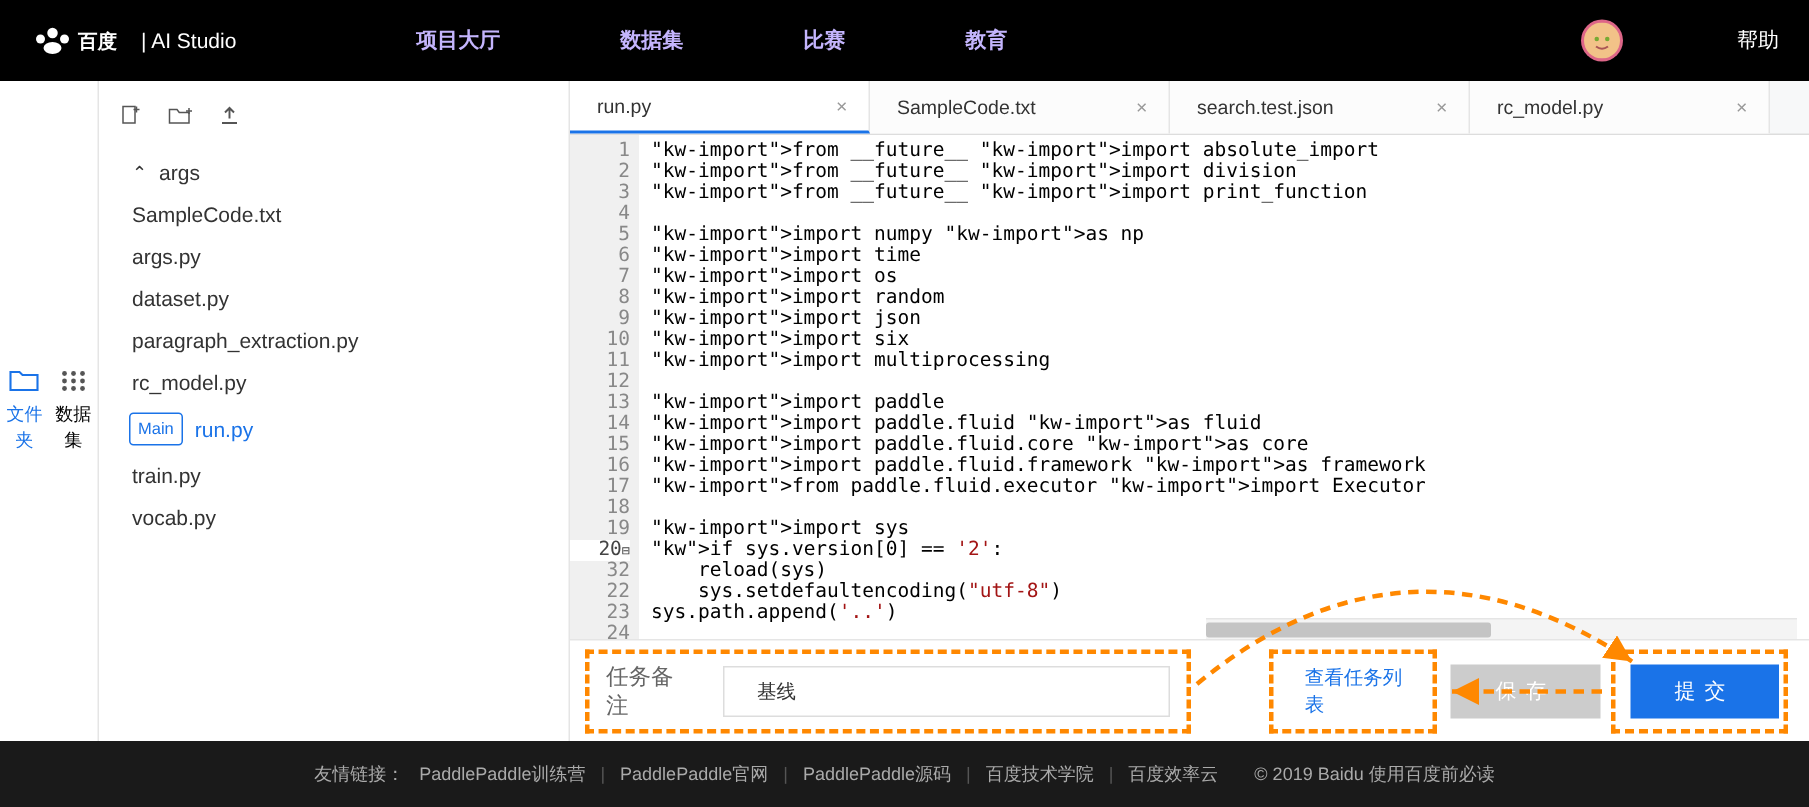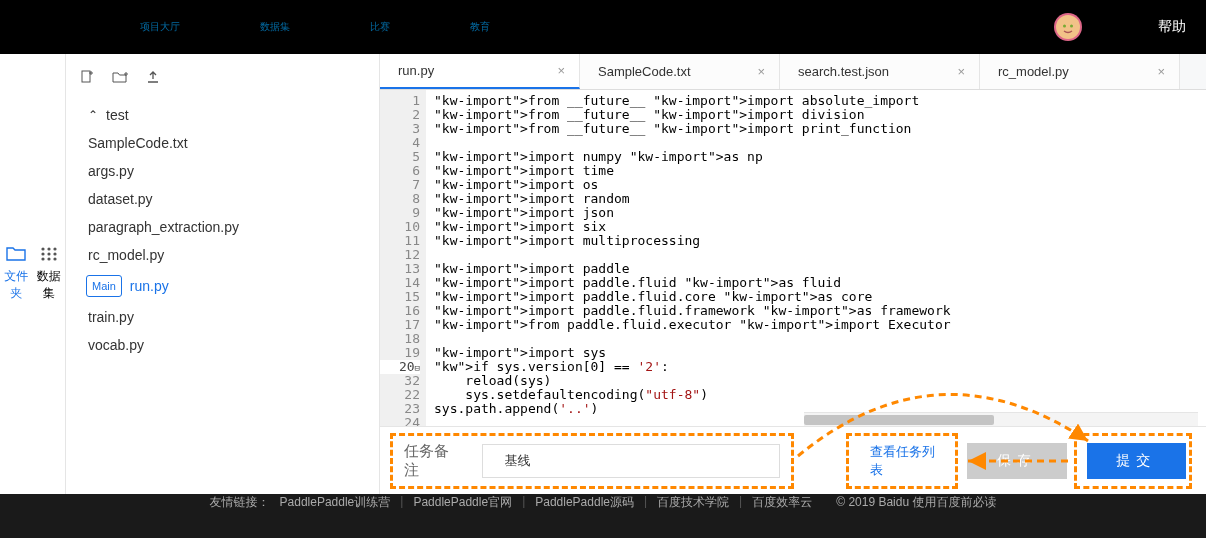"百度" div.logo-area { html: none -> <div> <svg> <circle></circle> <circle></circle> <circle></circle> <ellipse></ellipse> <text>百度</text> </svg> <span>| AI Studio</span> </div> }
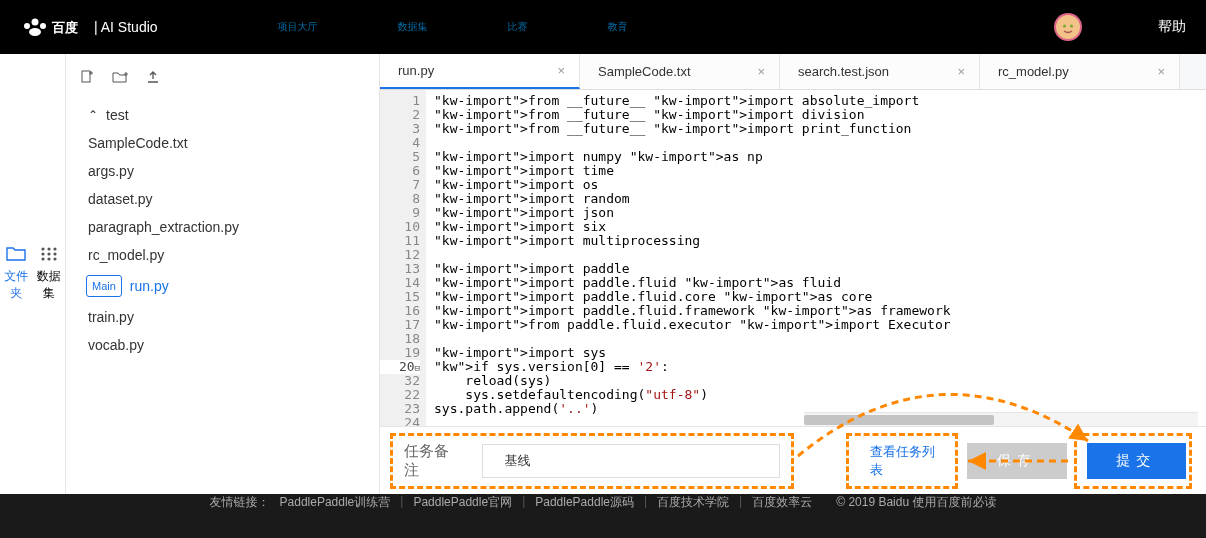"项目大厅" .nav a { color: #0369a1 -> #c4b5fd; font-size: 10px -> 14px; font-weight: none -> bold }
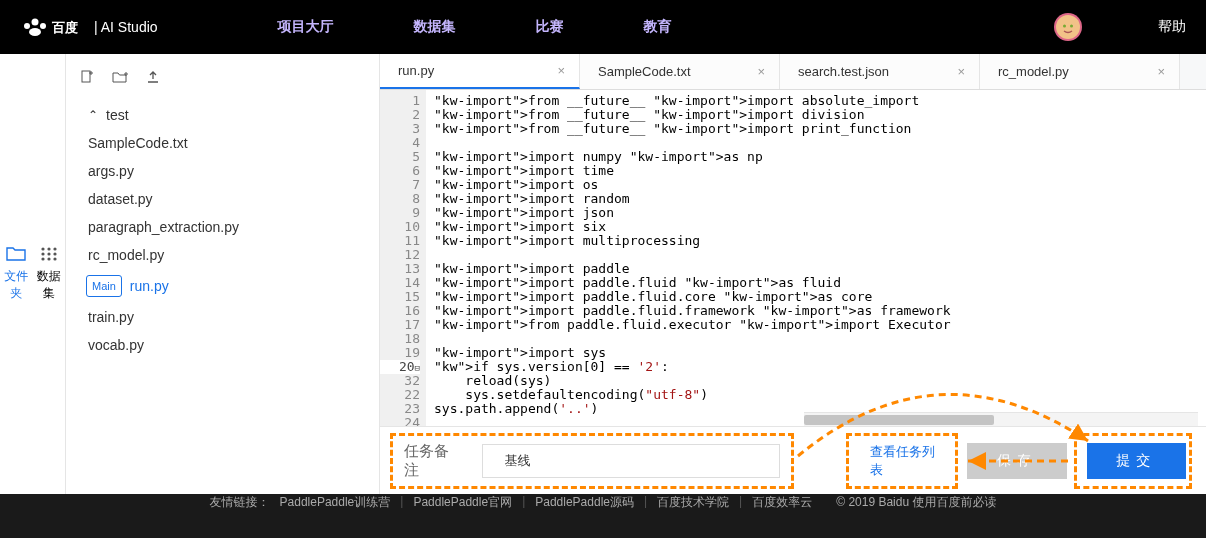"test" span { text: test -> args }
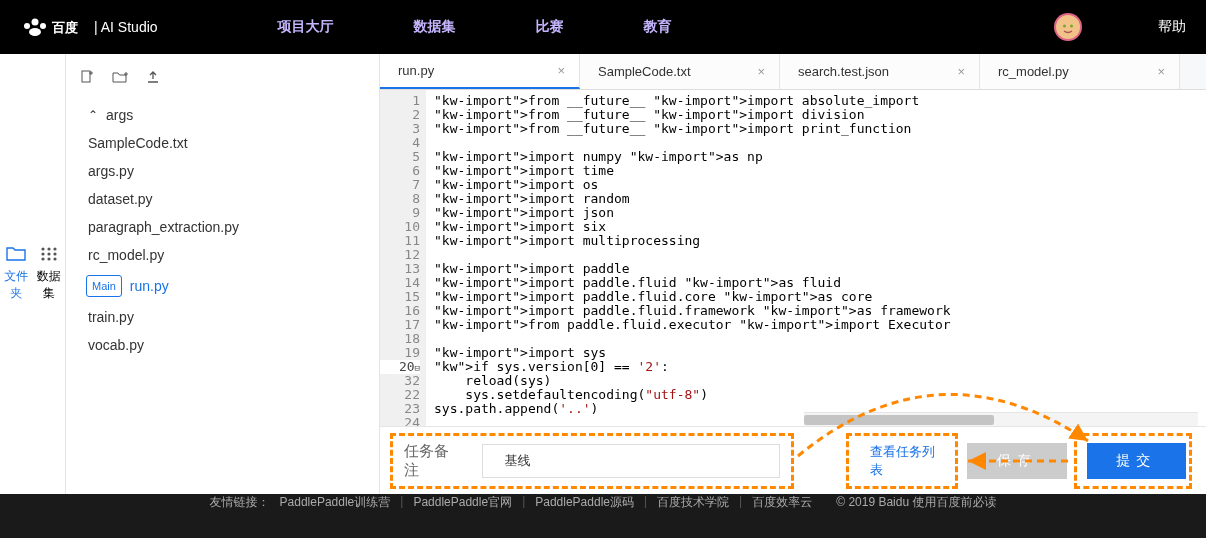"友情链接：" .footer { align-items: none -> center }
